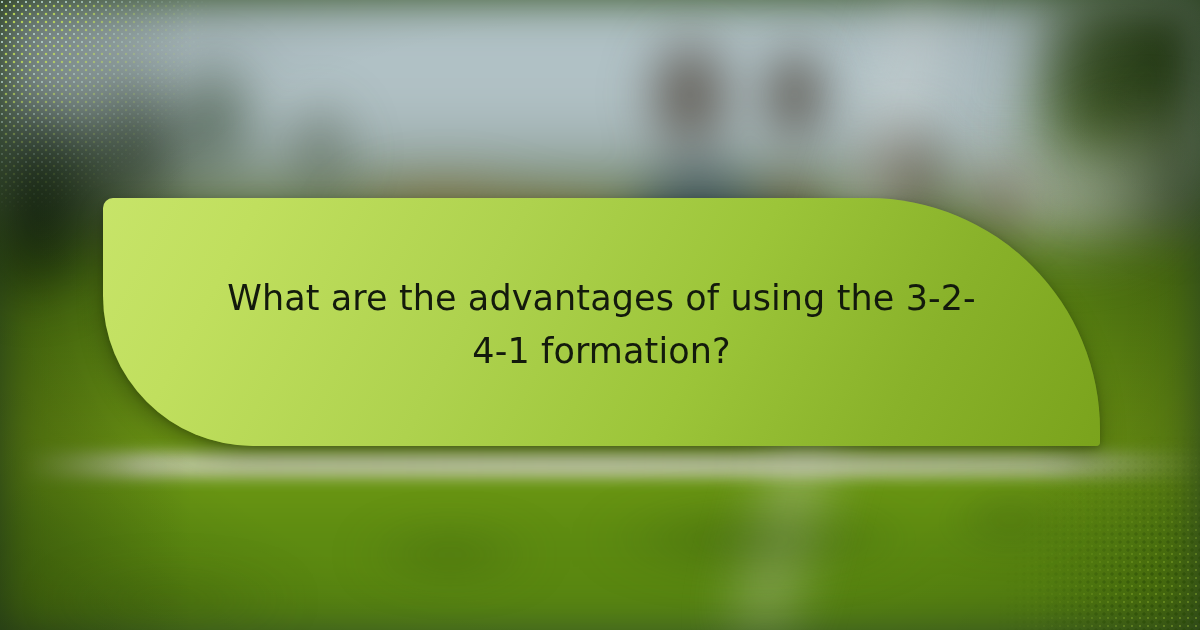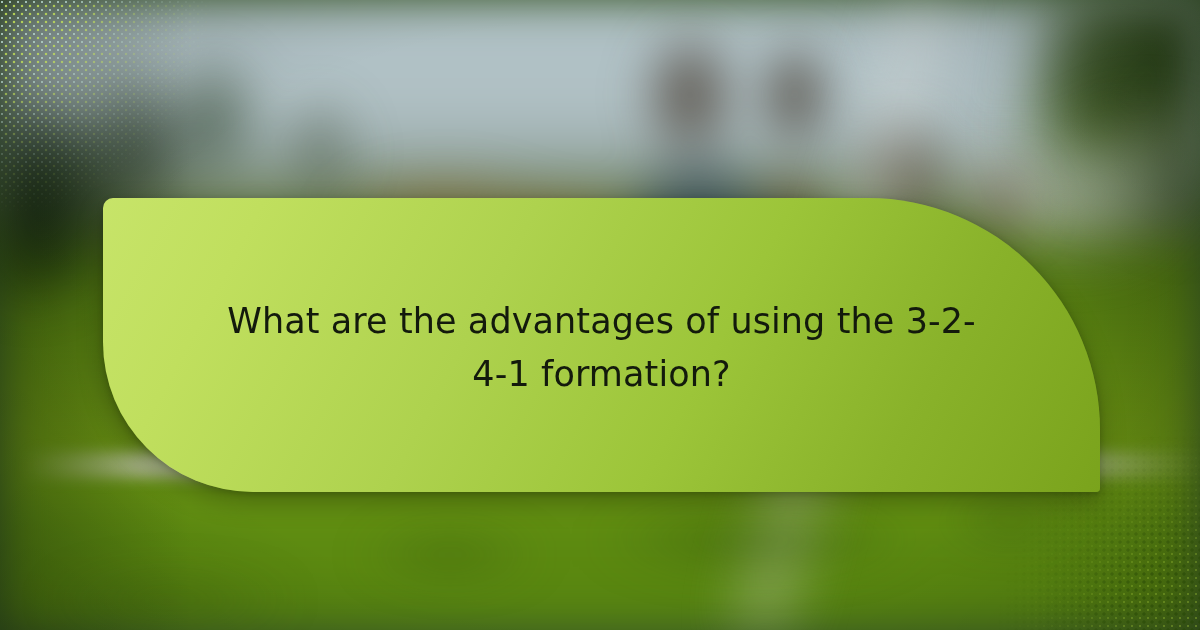"What are the advantages of" .card { height: 294px -> 248px }
